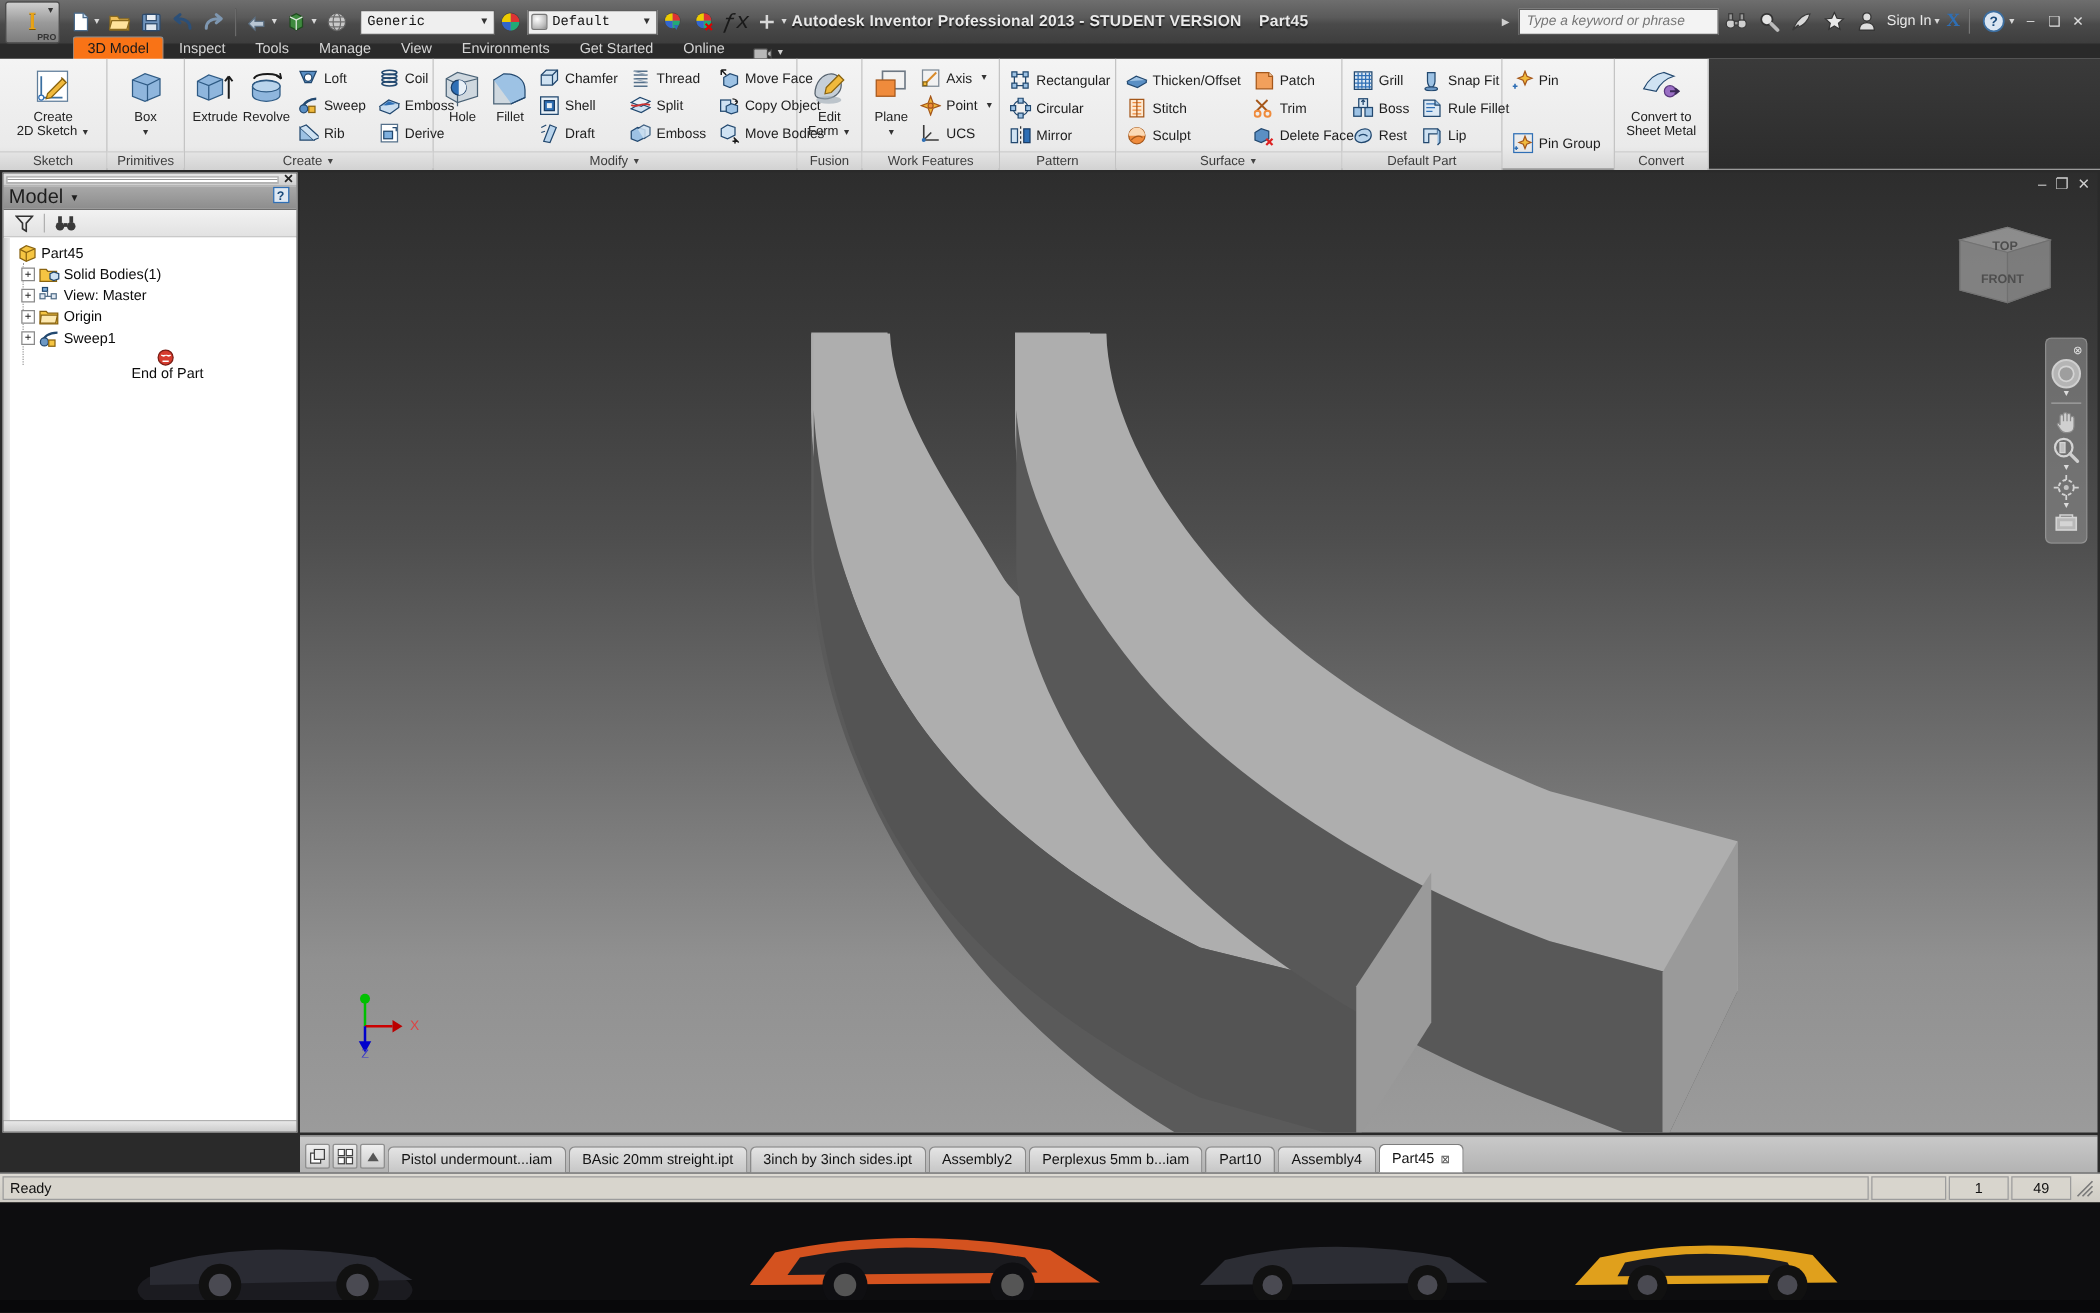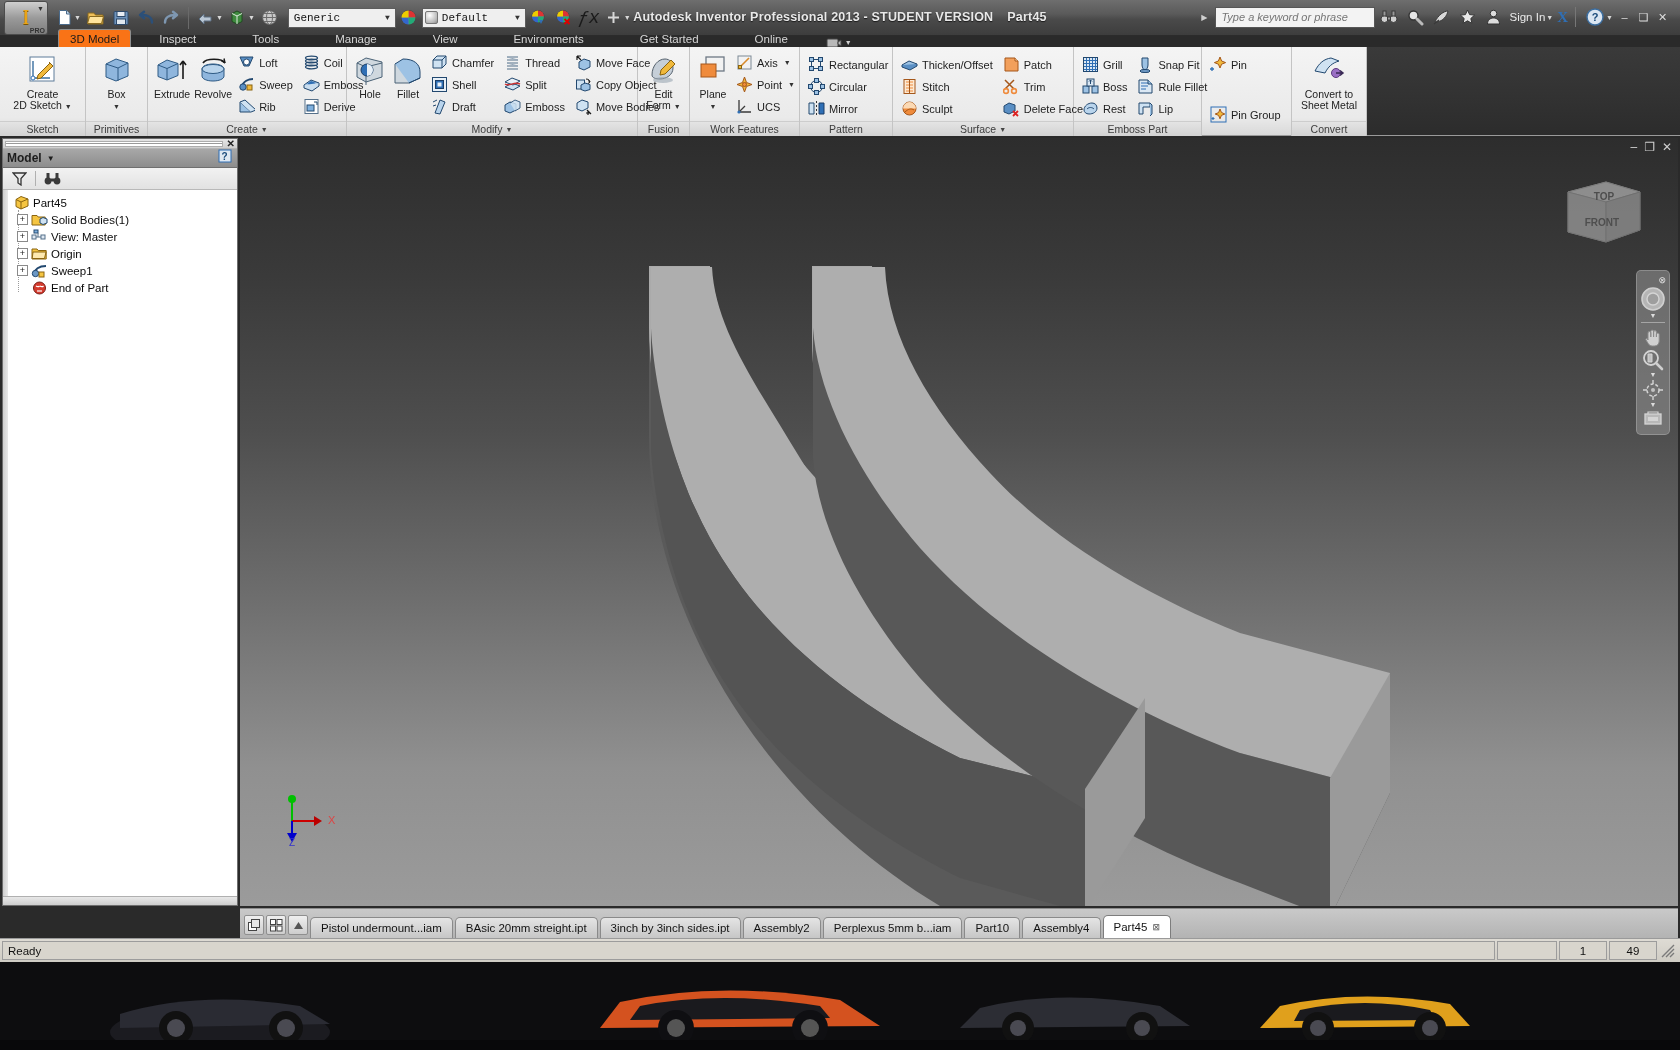"Inspect" .tab { padding: 0 28px -> 0 12px }
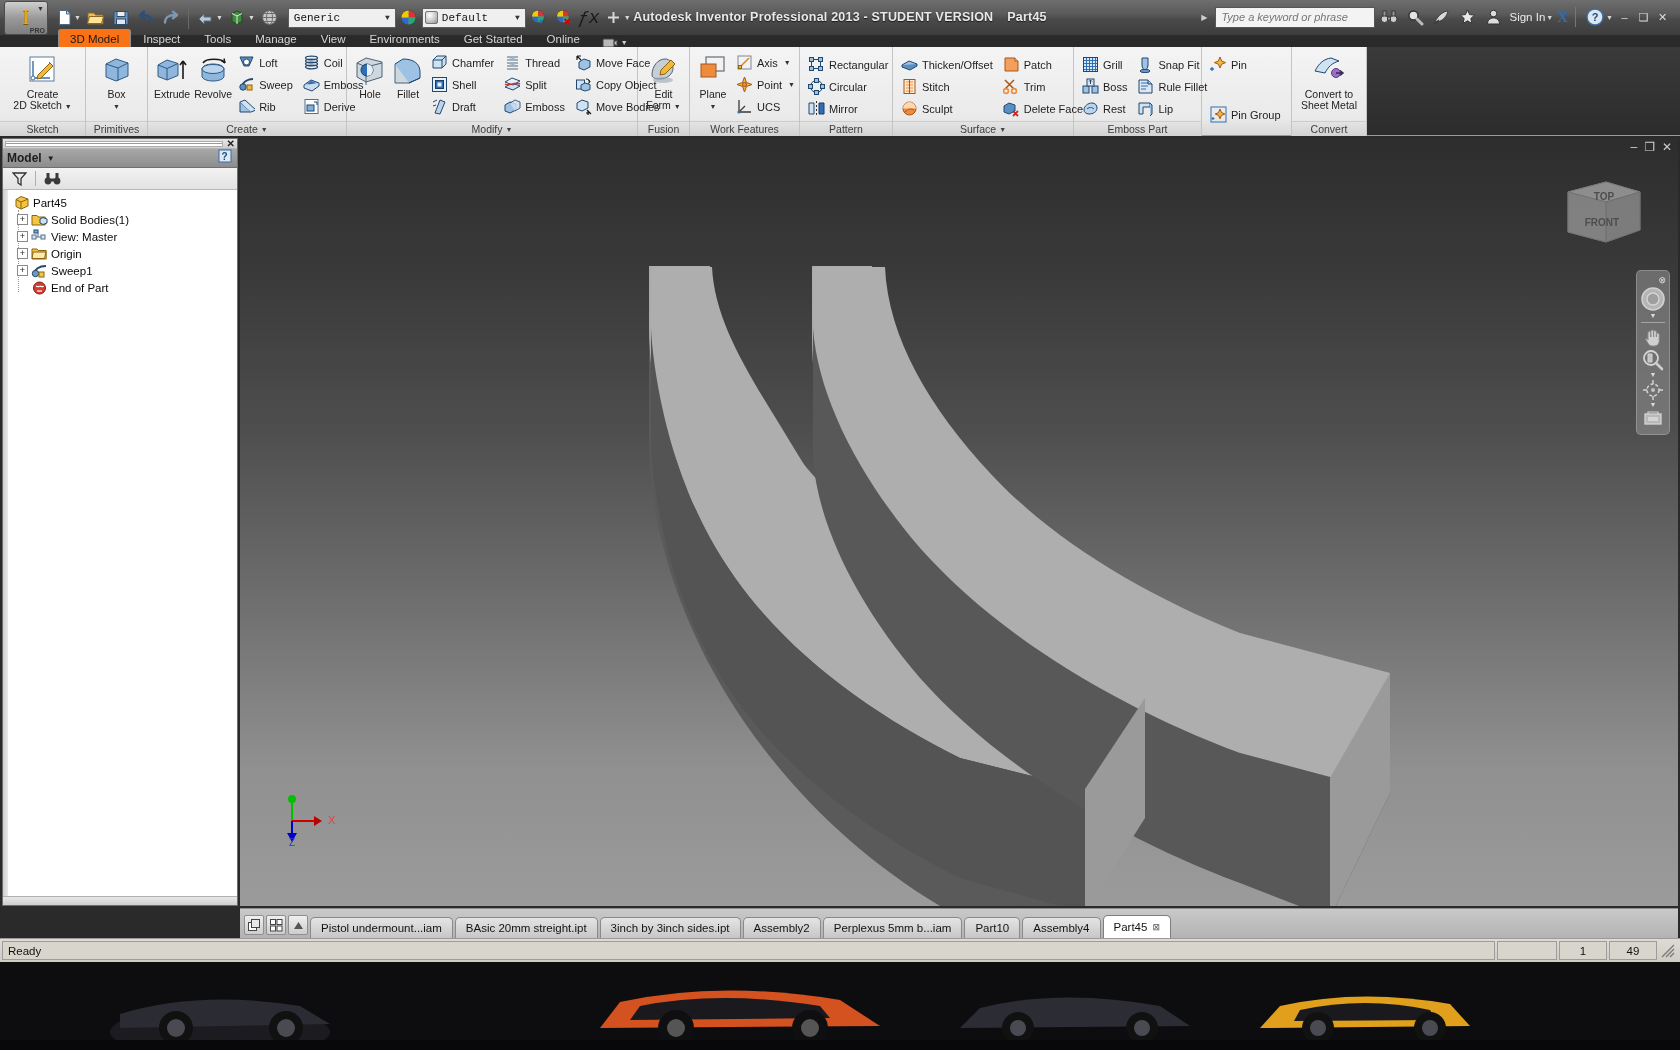"Emboss Part" div.panel-title { text: Emboss -> Default }
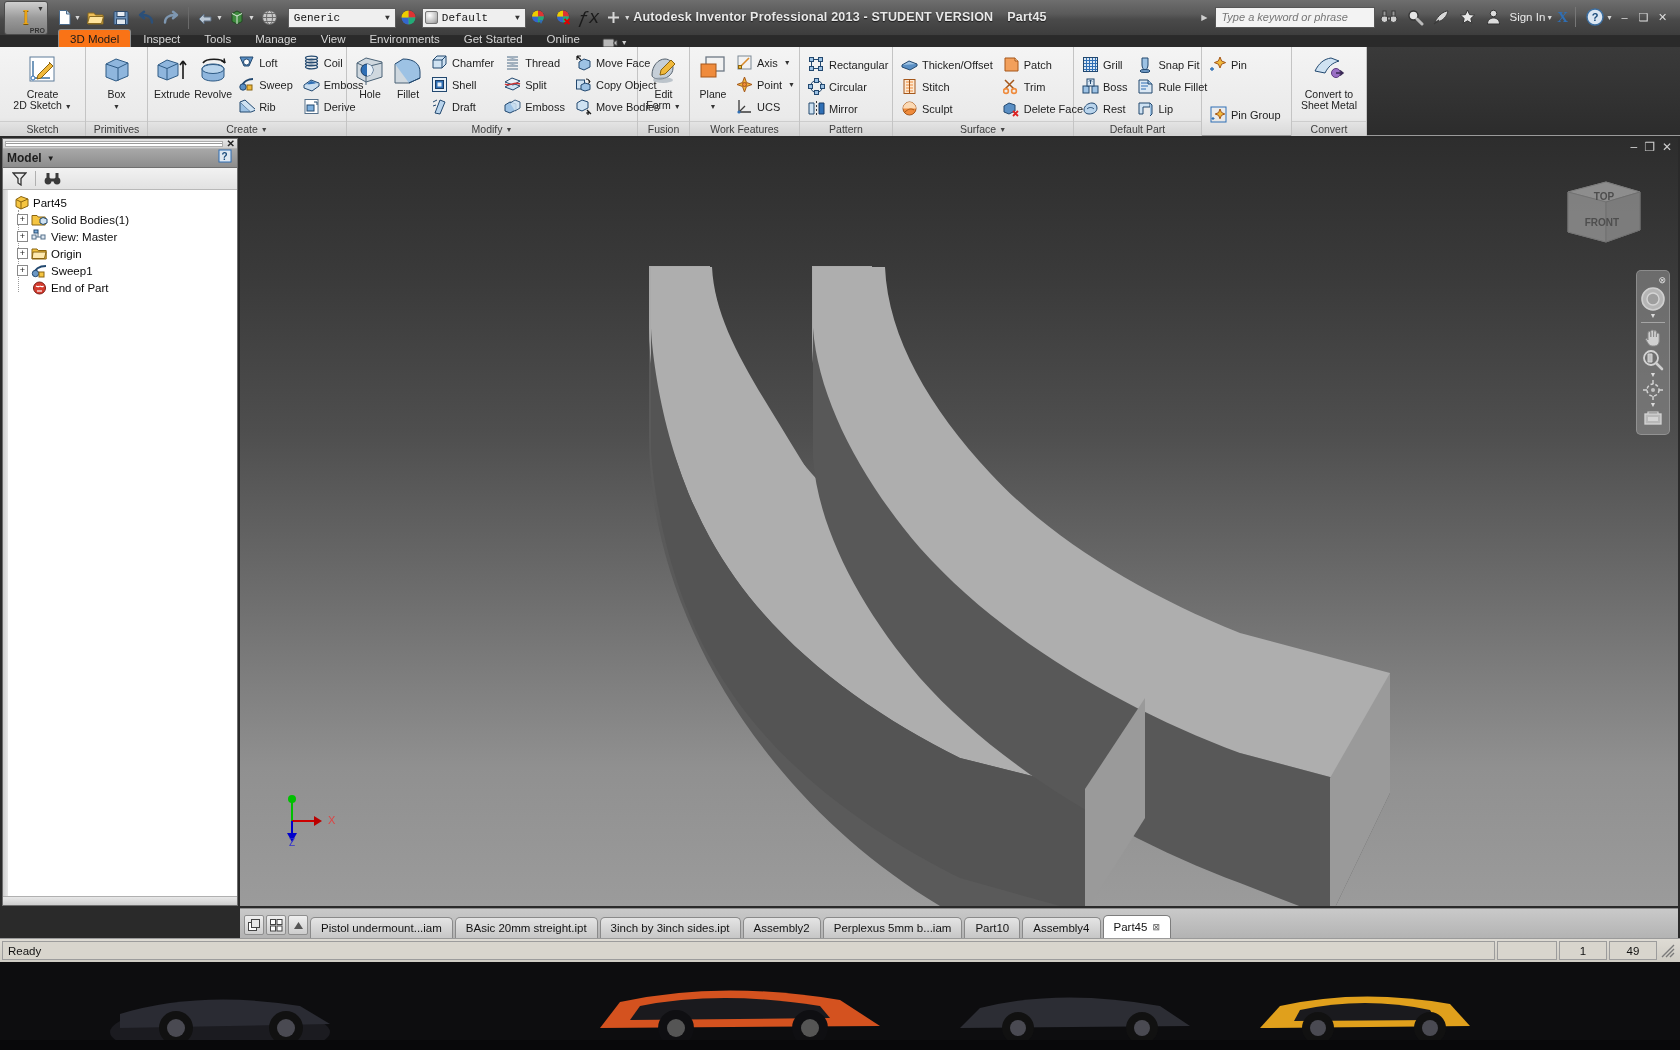"Model" .br-title .t { font-size: 12px -> 16px; font-weight: bold -> normal }
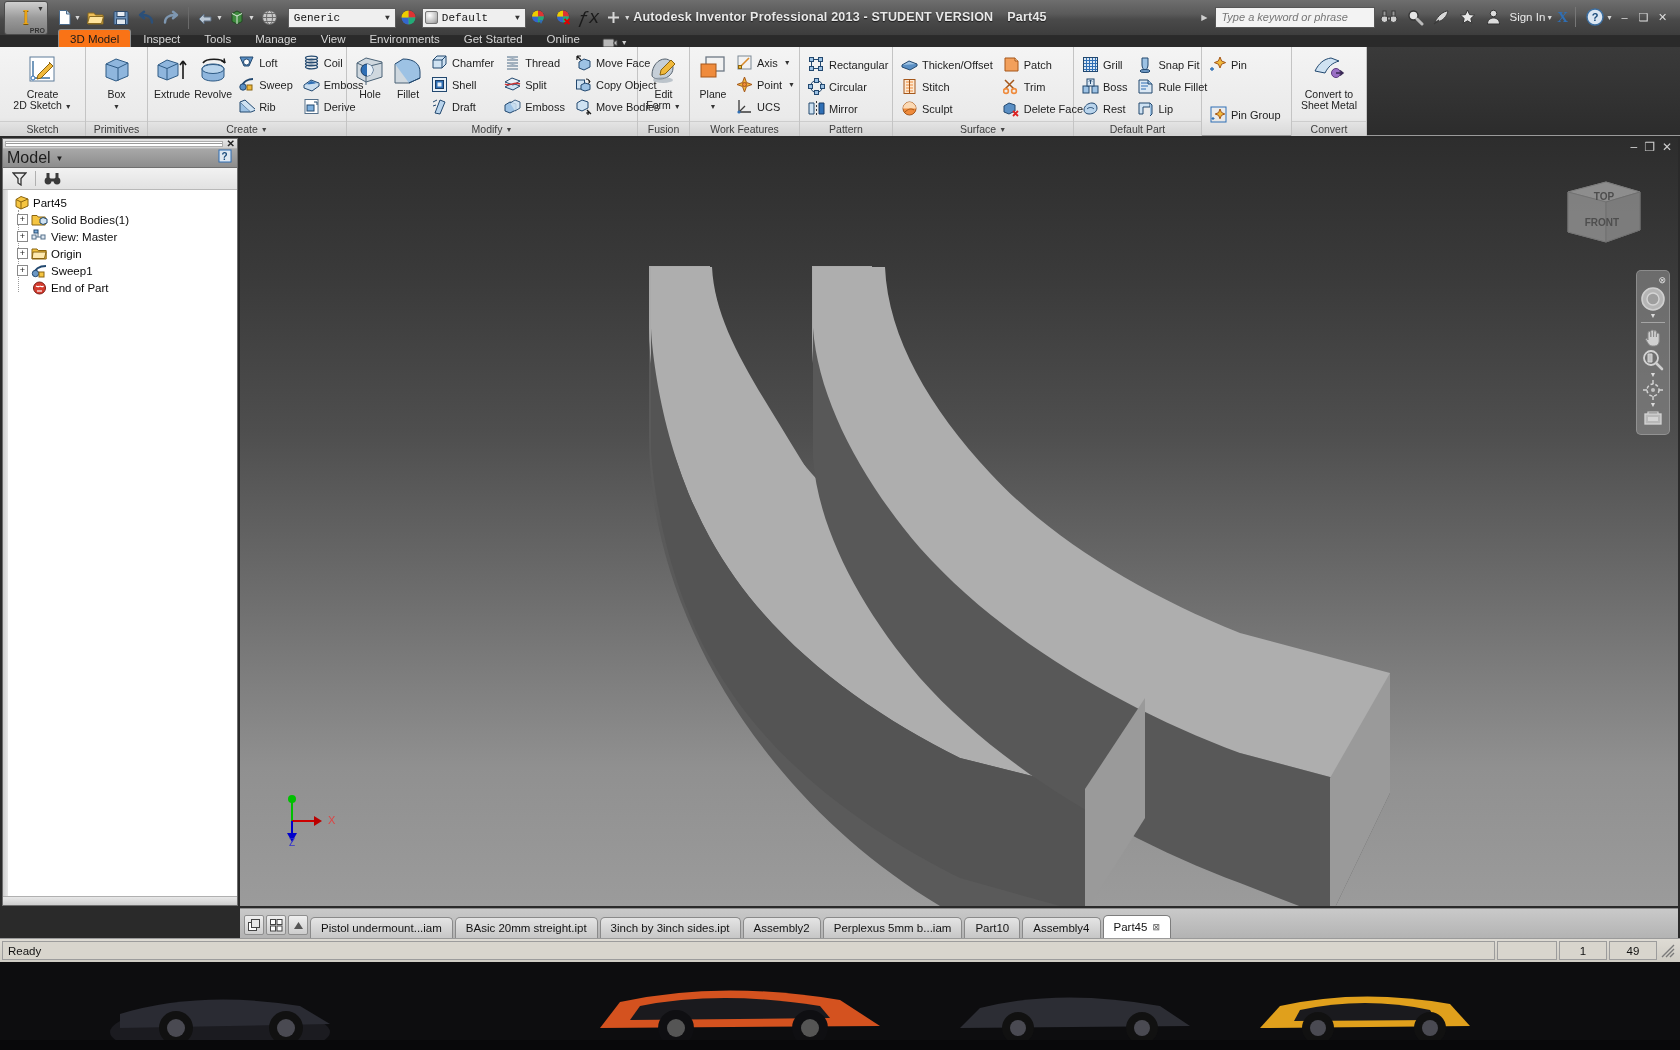"End of Part" div.node { flex-direction: none -> column }
